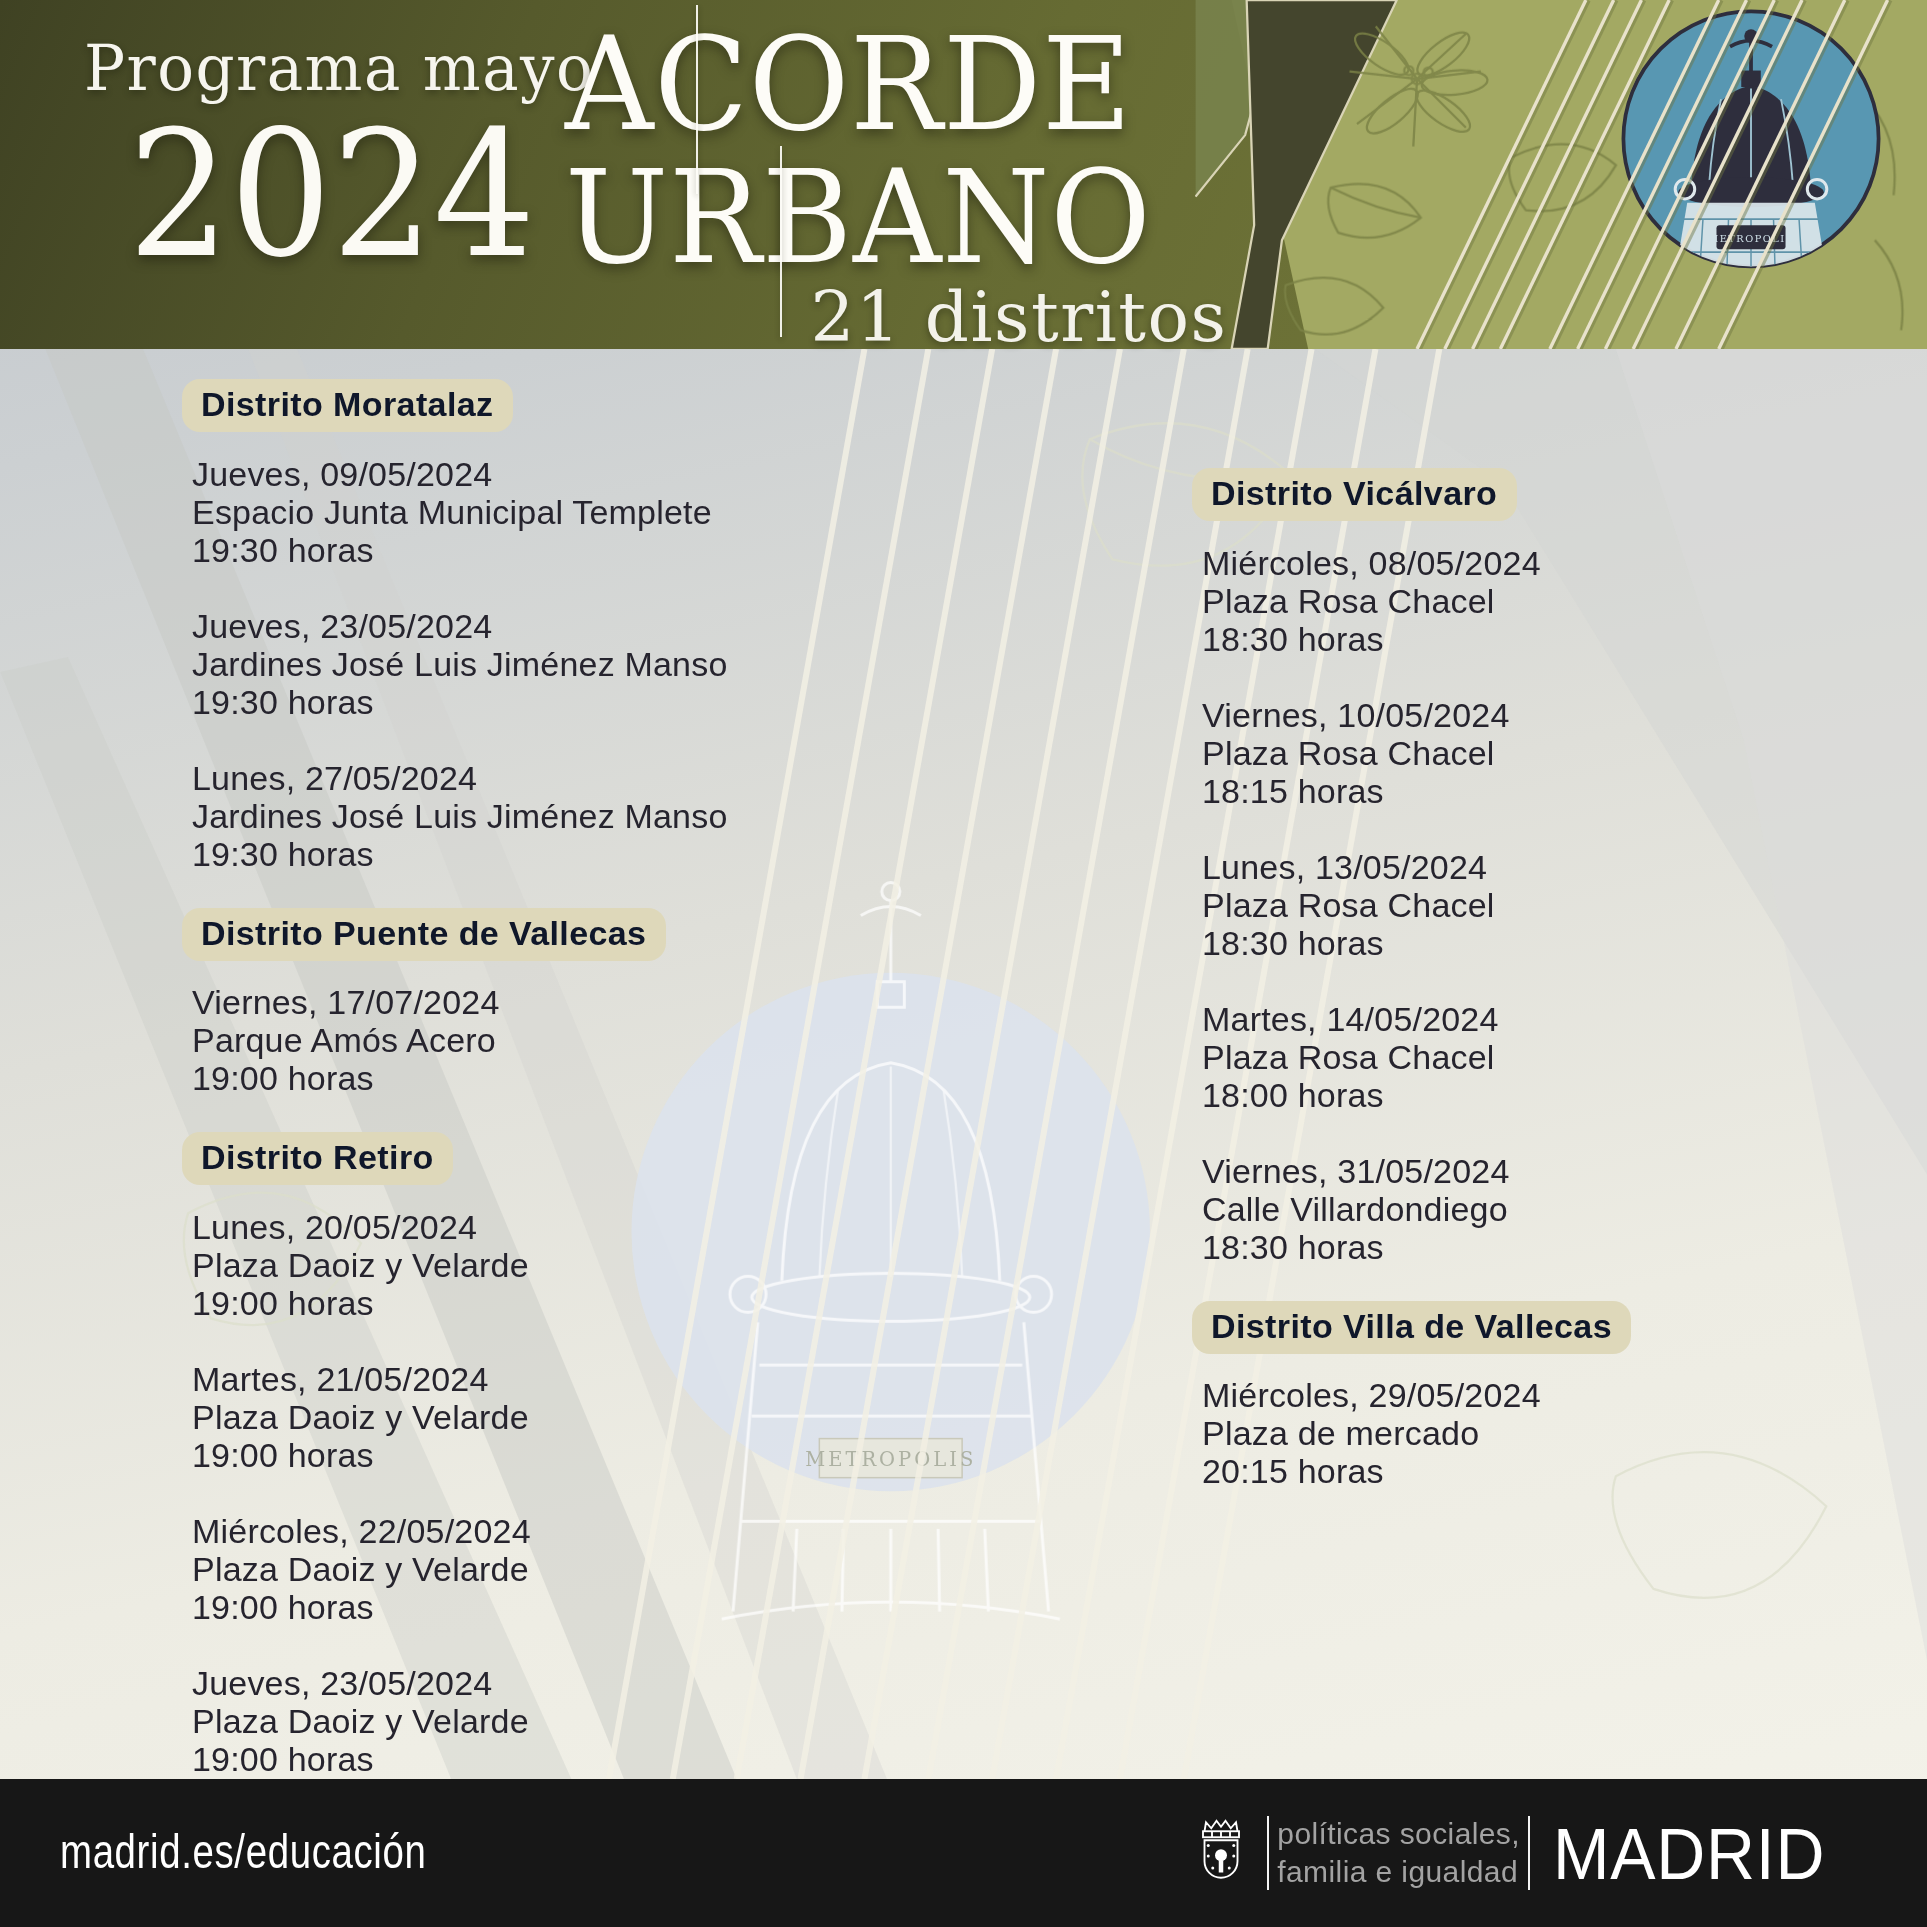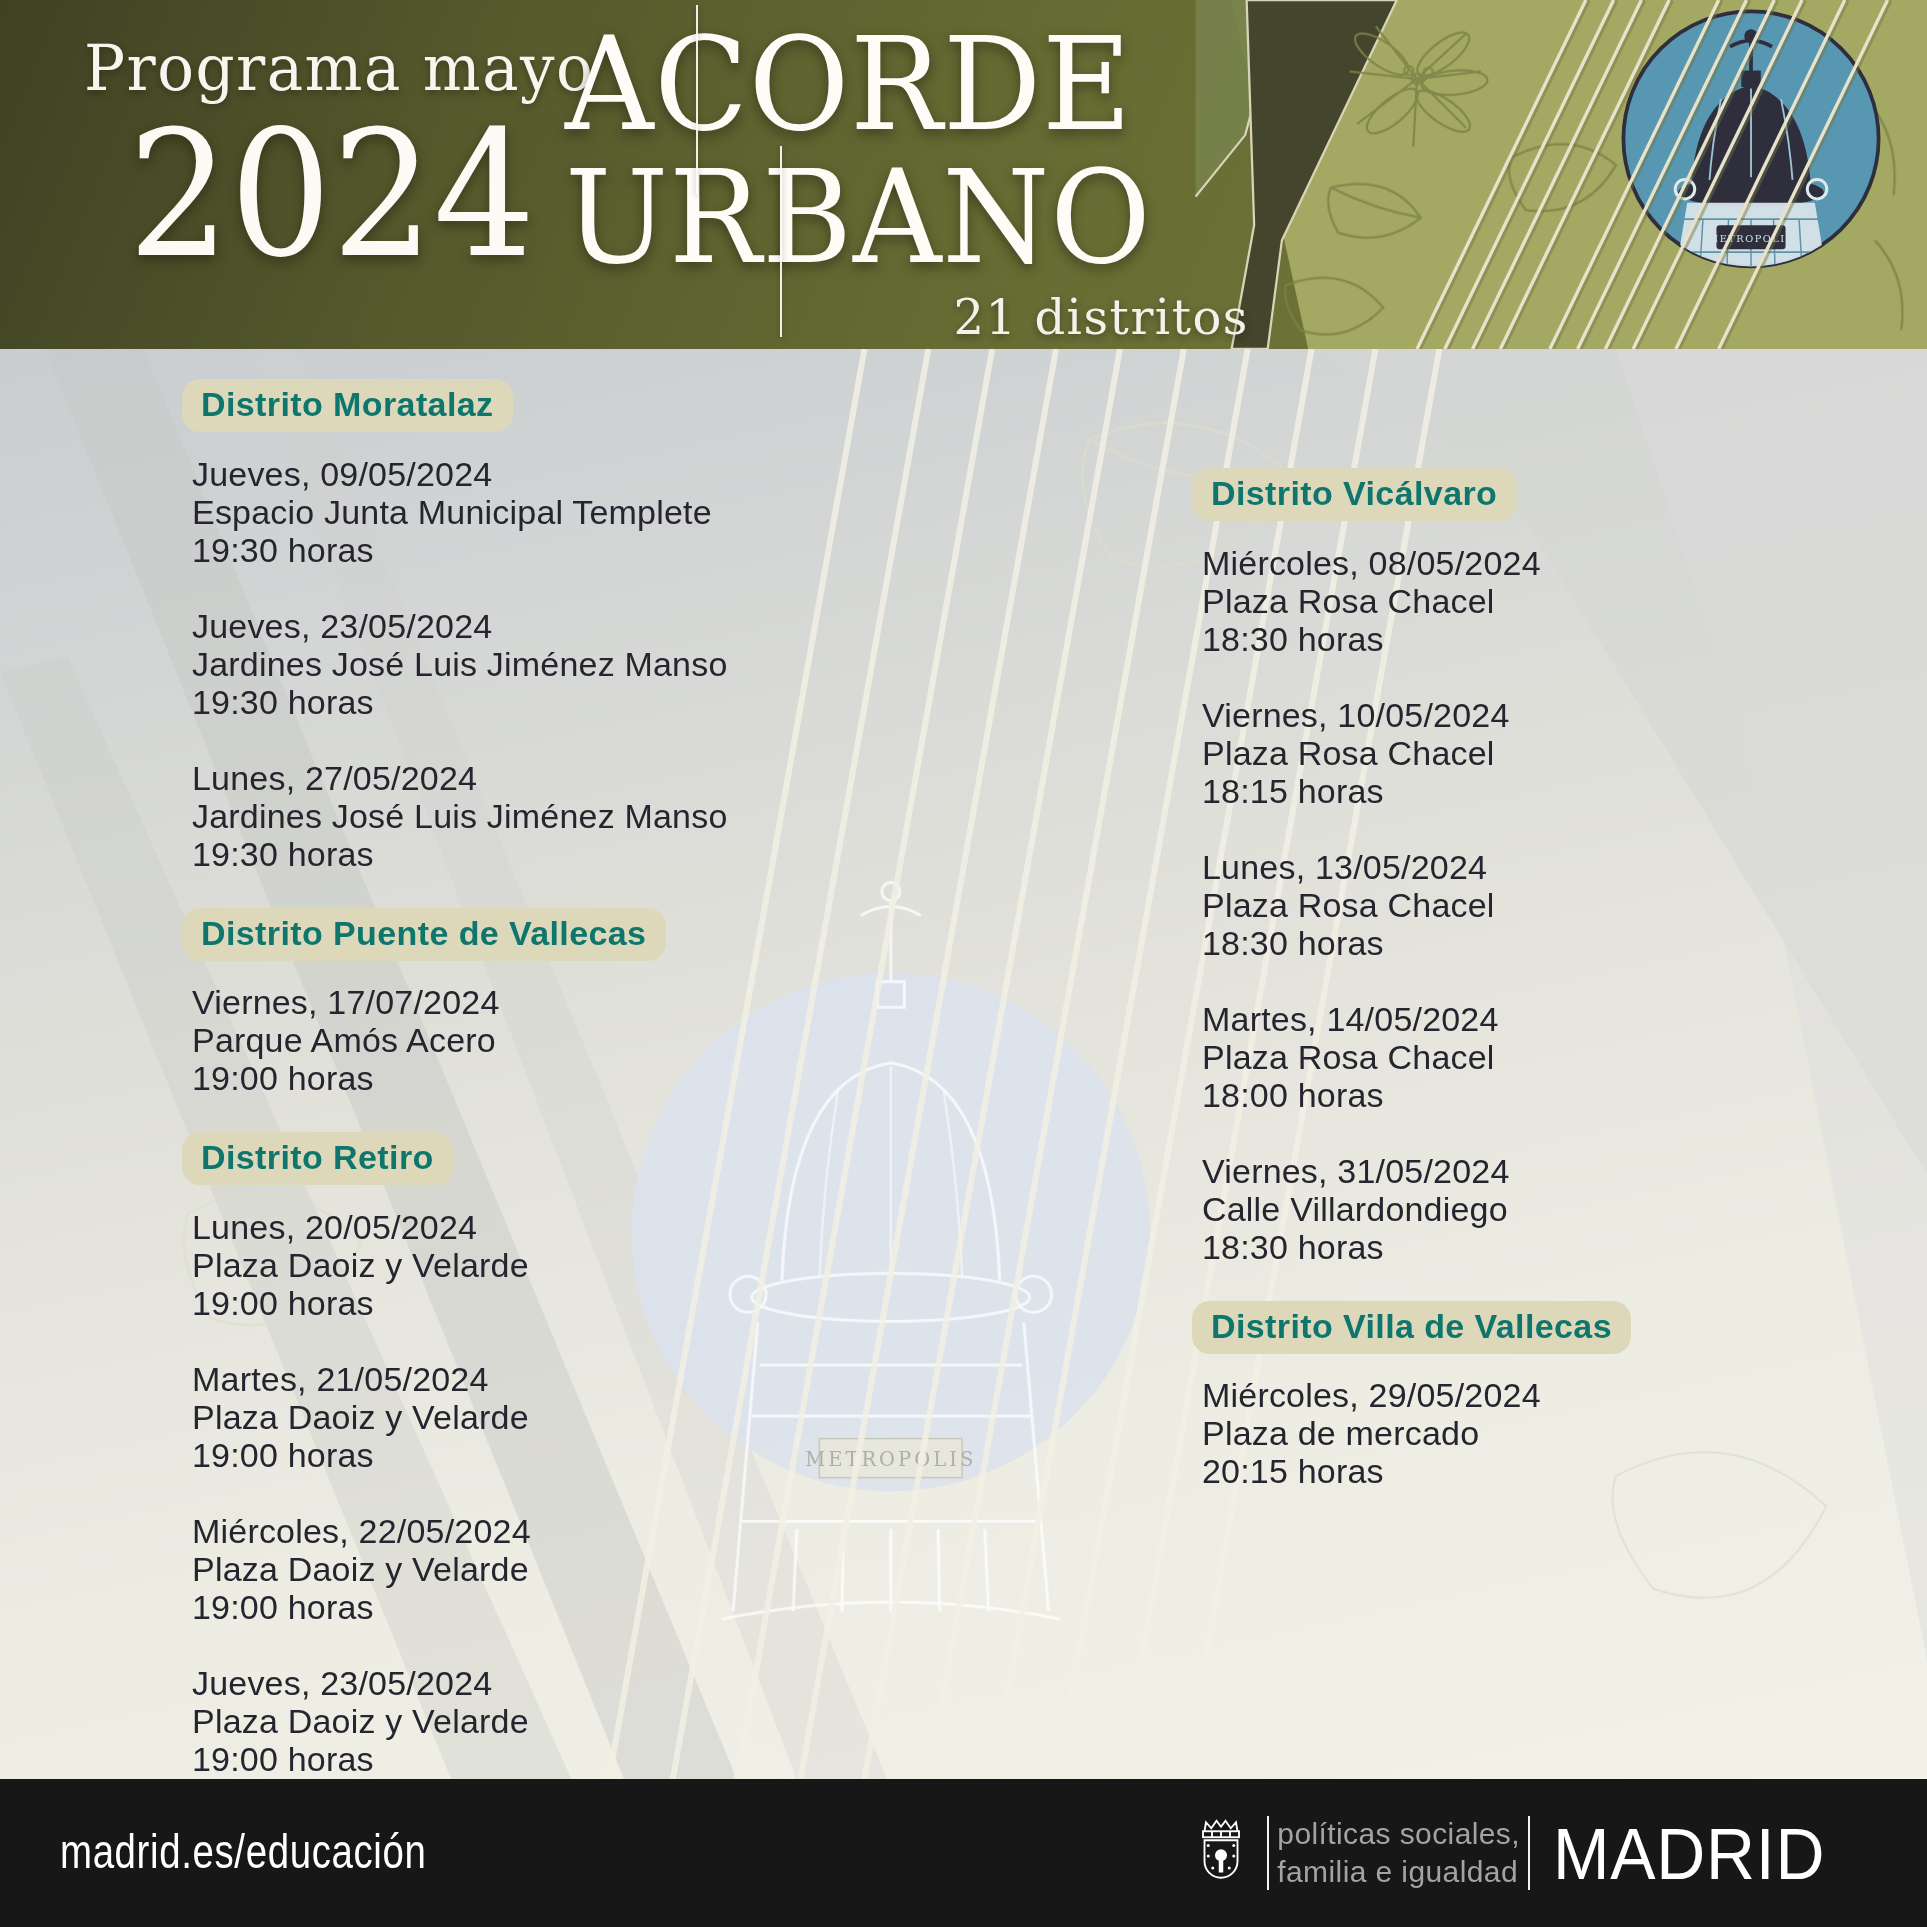"21 distritos" .subtitle { font-size: 48px -> 69px; text-align: right -> center }
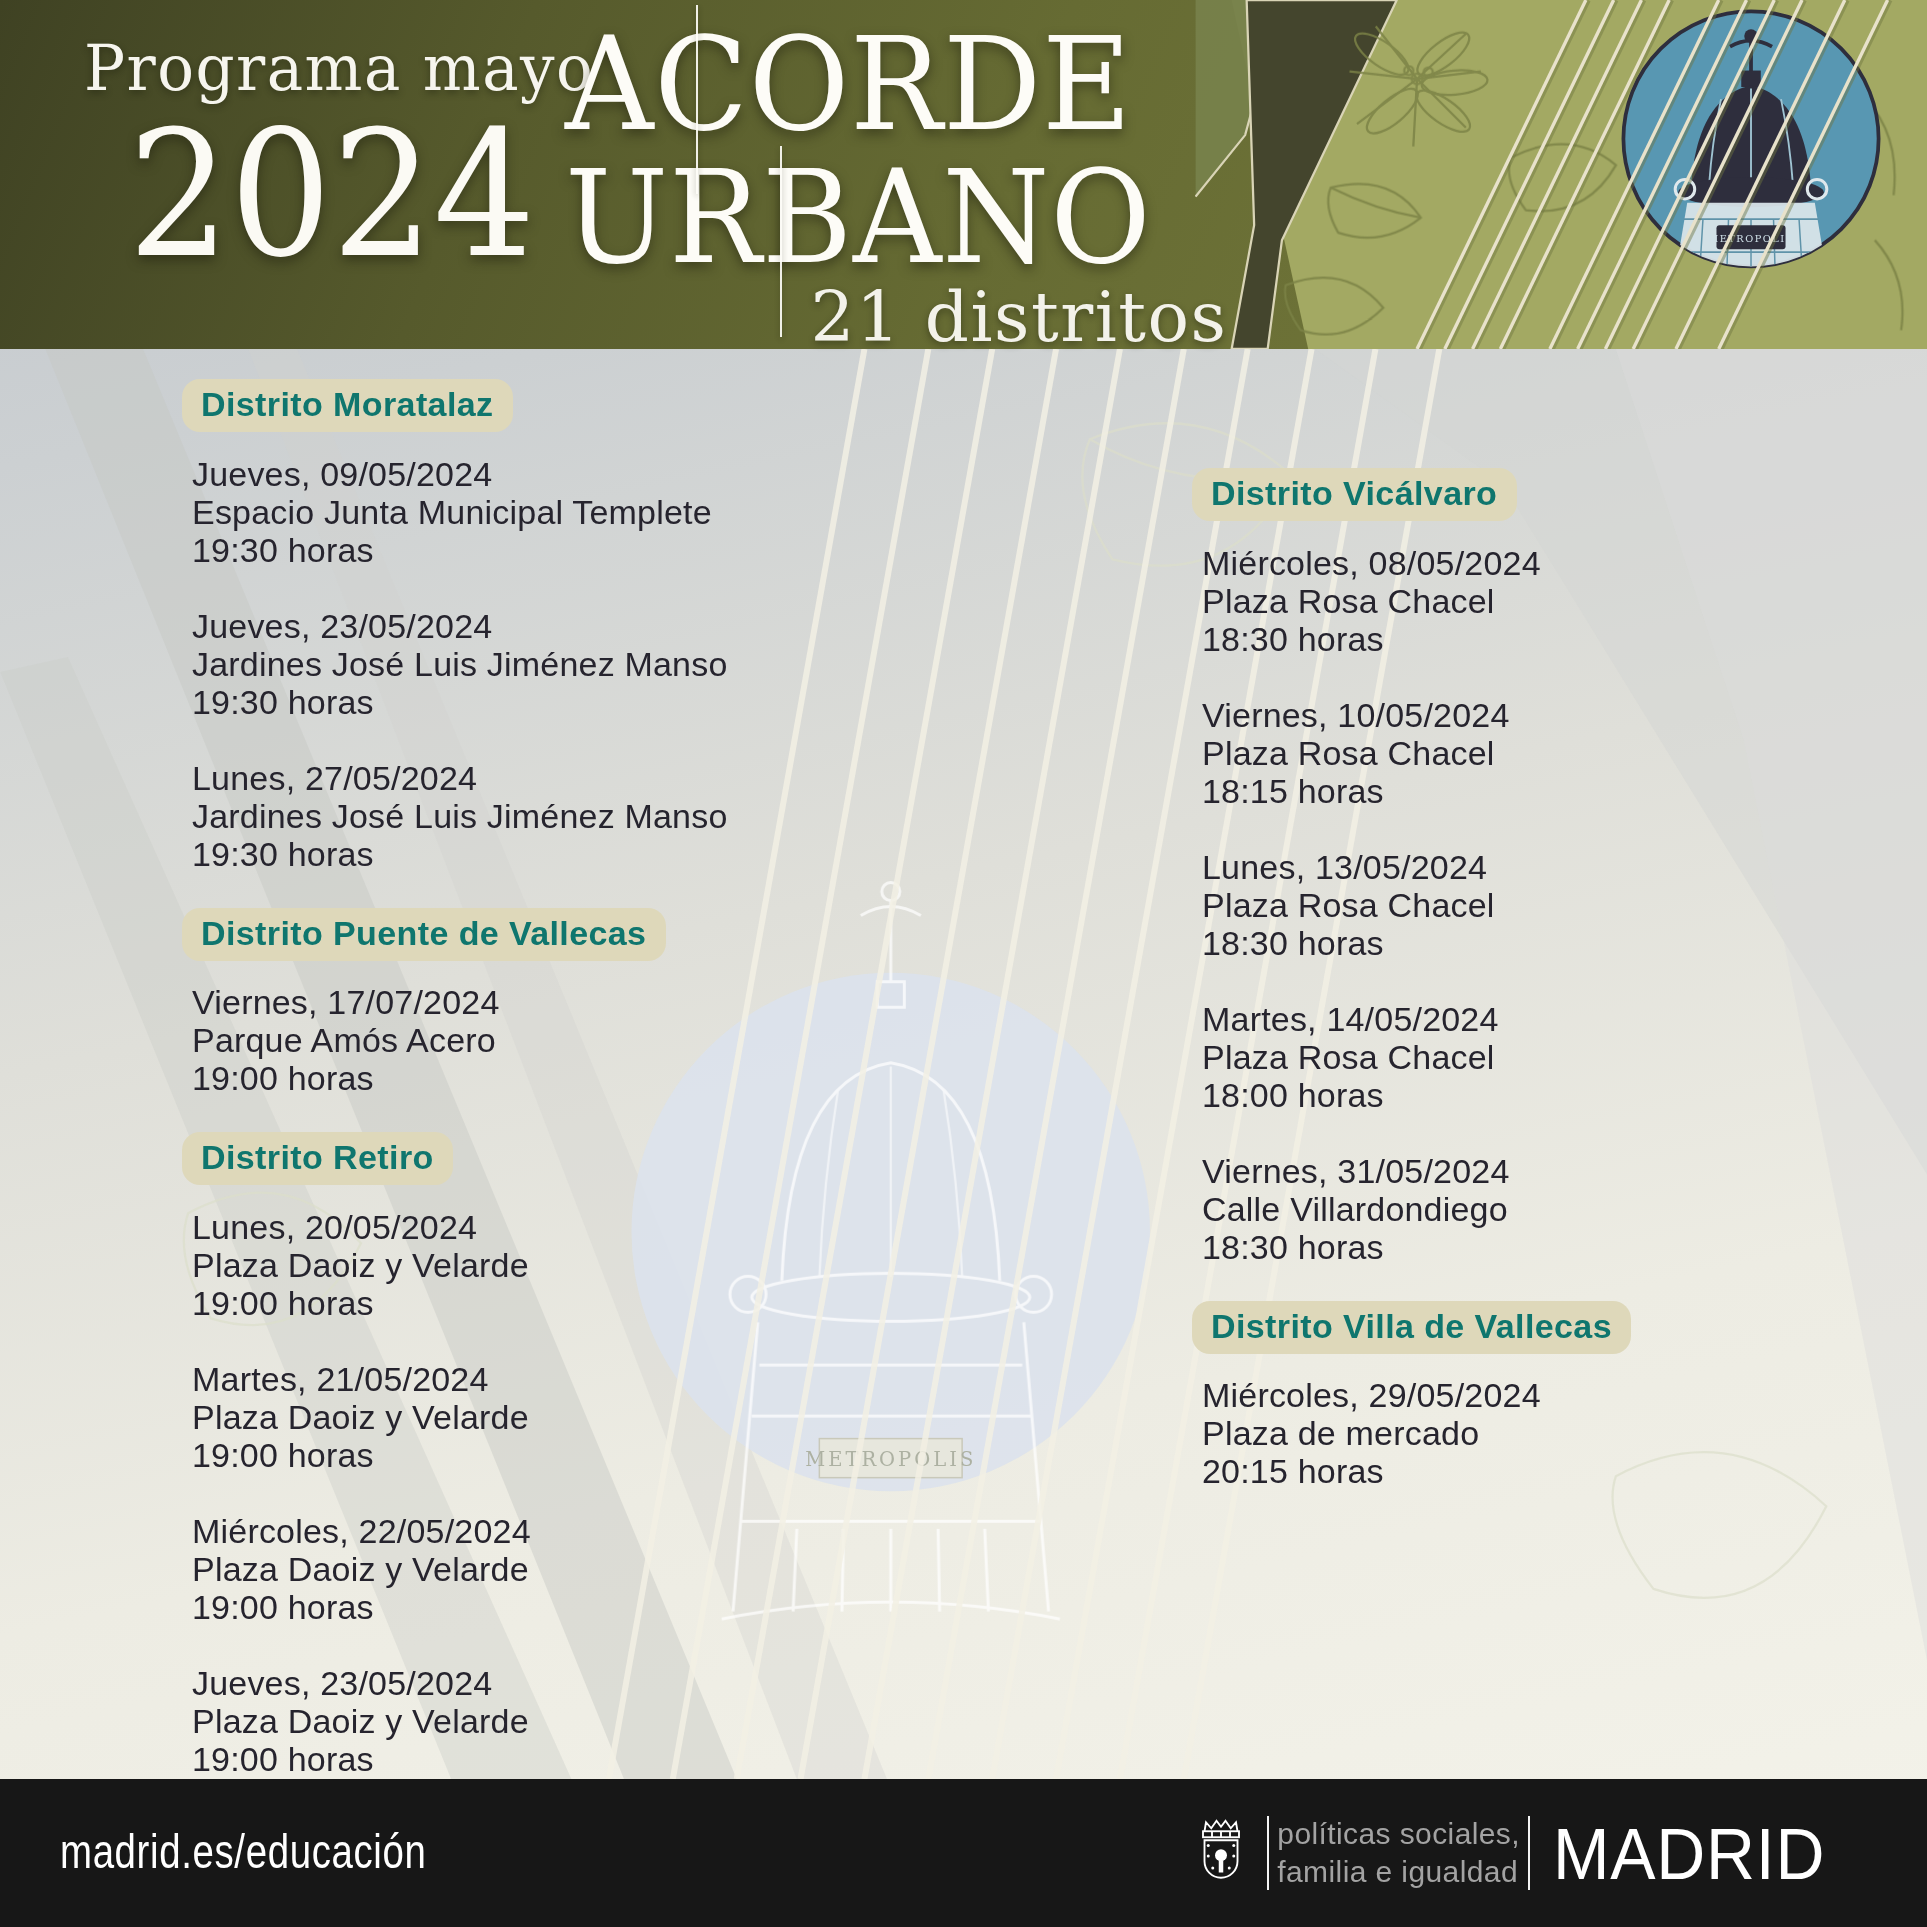"Distrito Moratalaz" .badge { color: #0f766e -> #0f172a }
